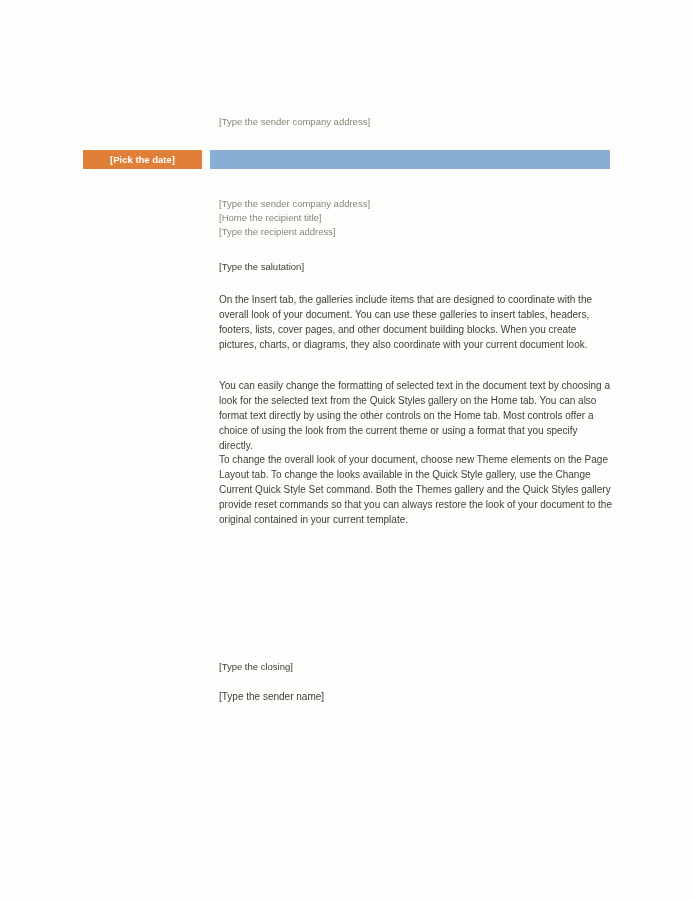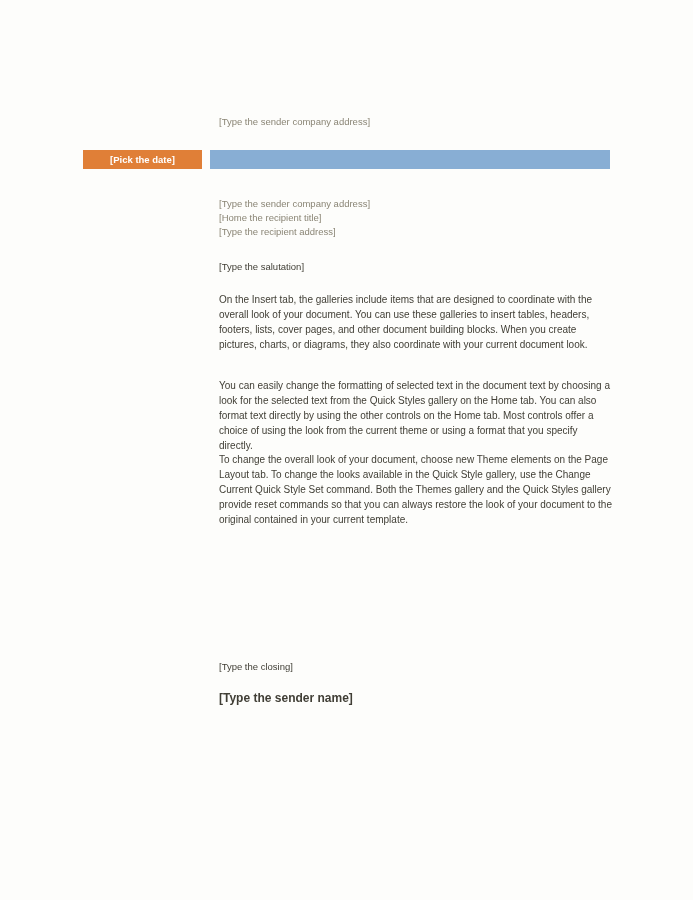"[Type the sender name]" .sender-name { font-size: 12px -> 10px; font-weight: bold -> normal }
